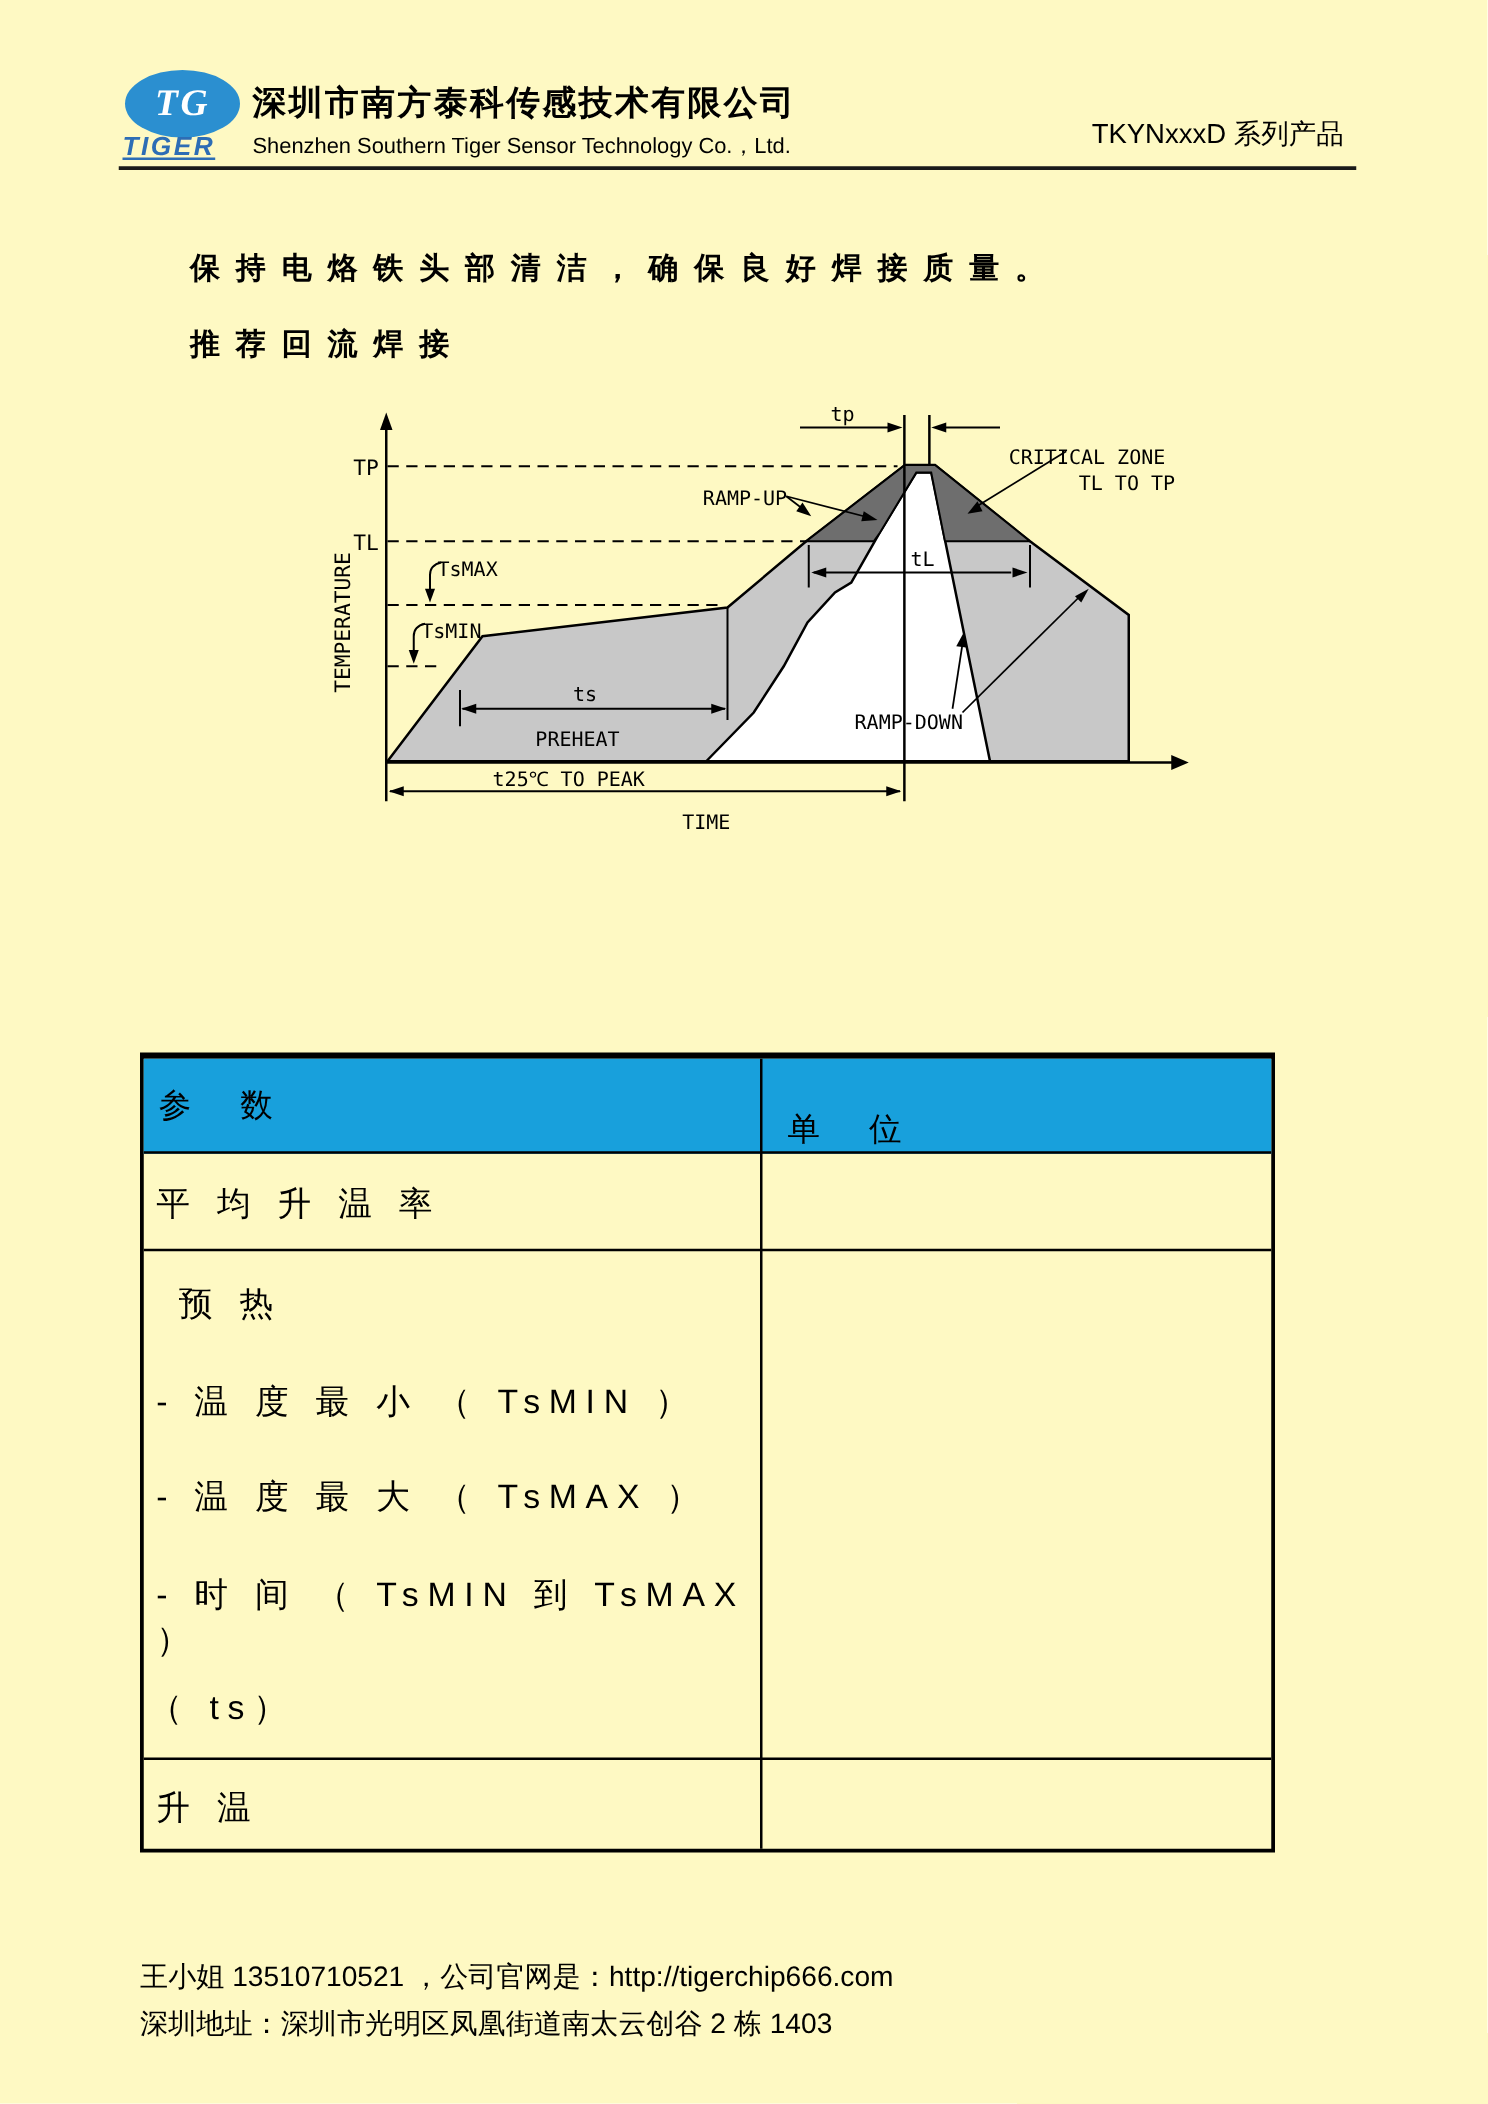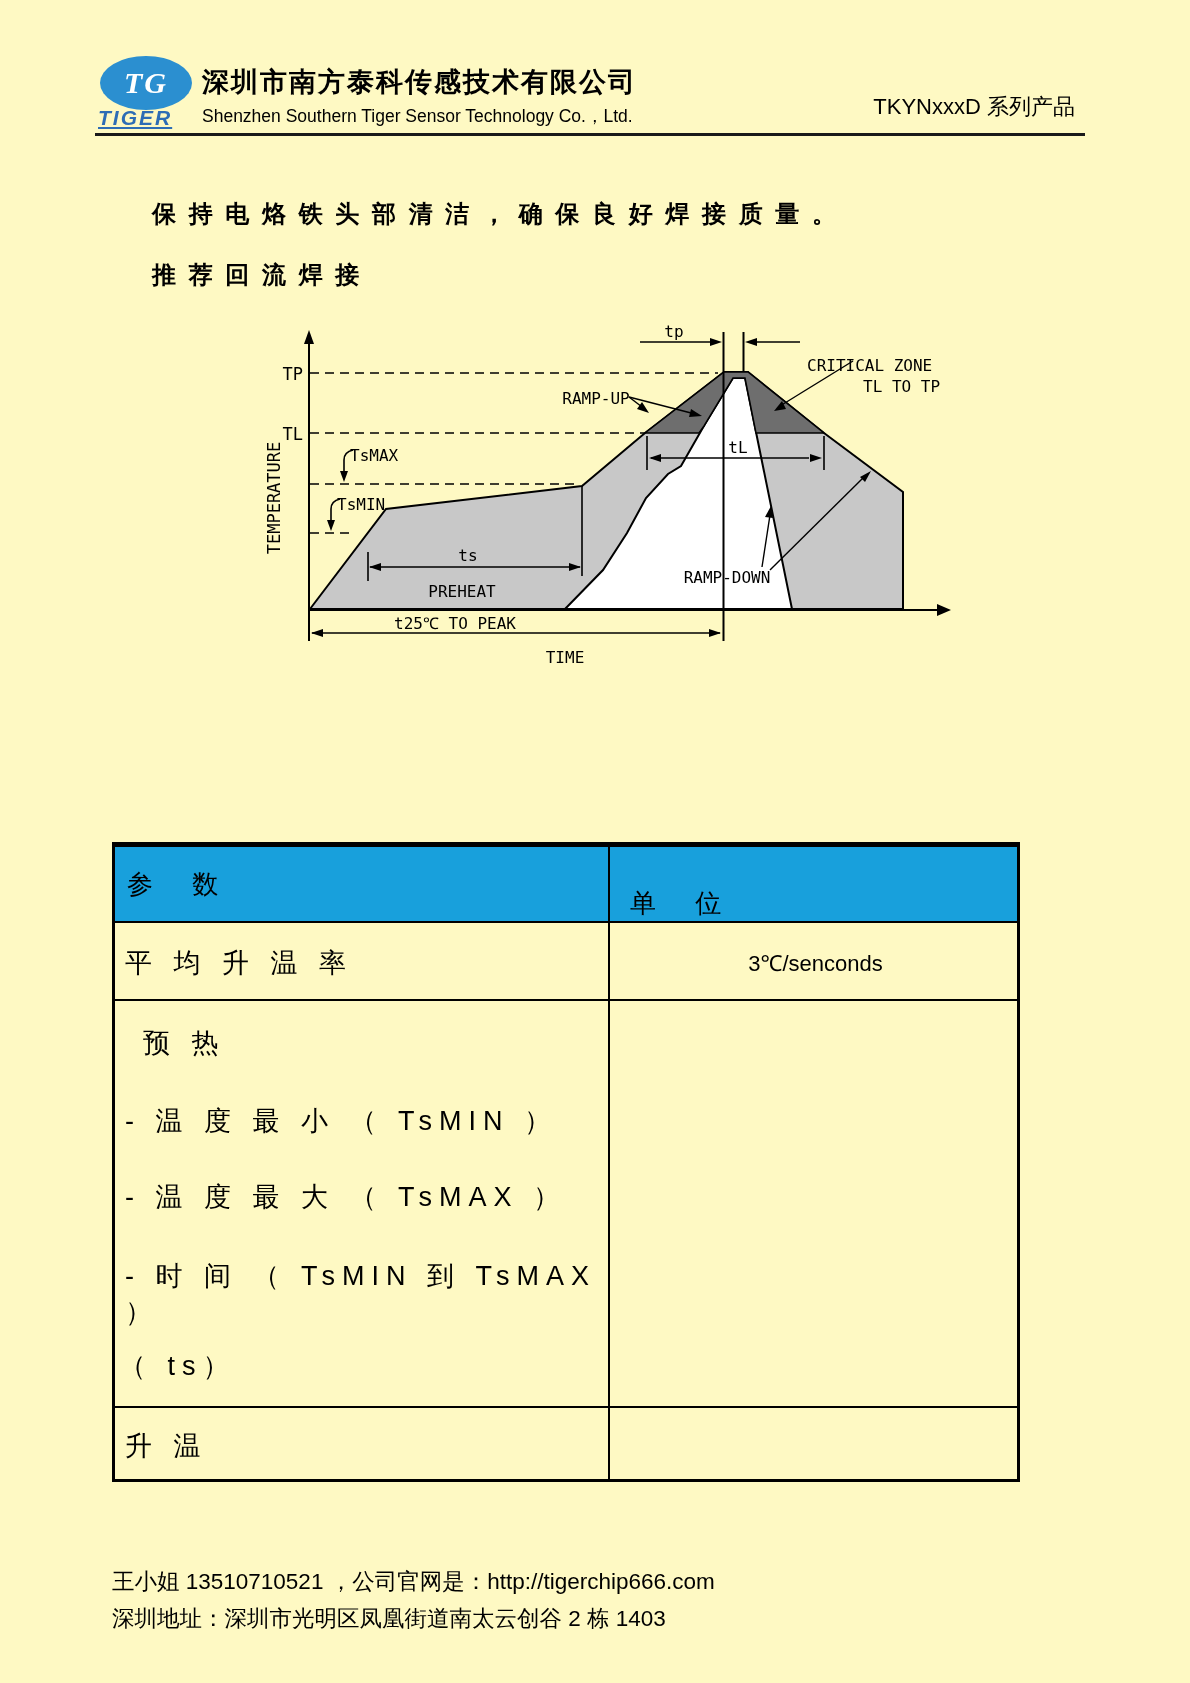"3℃/senconds" div.vcell { html: <div> <div>3℃/senconds</div> </div> -> none }
